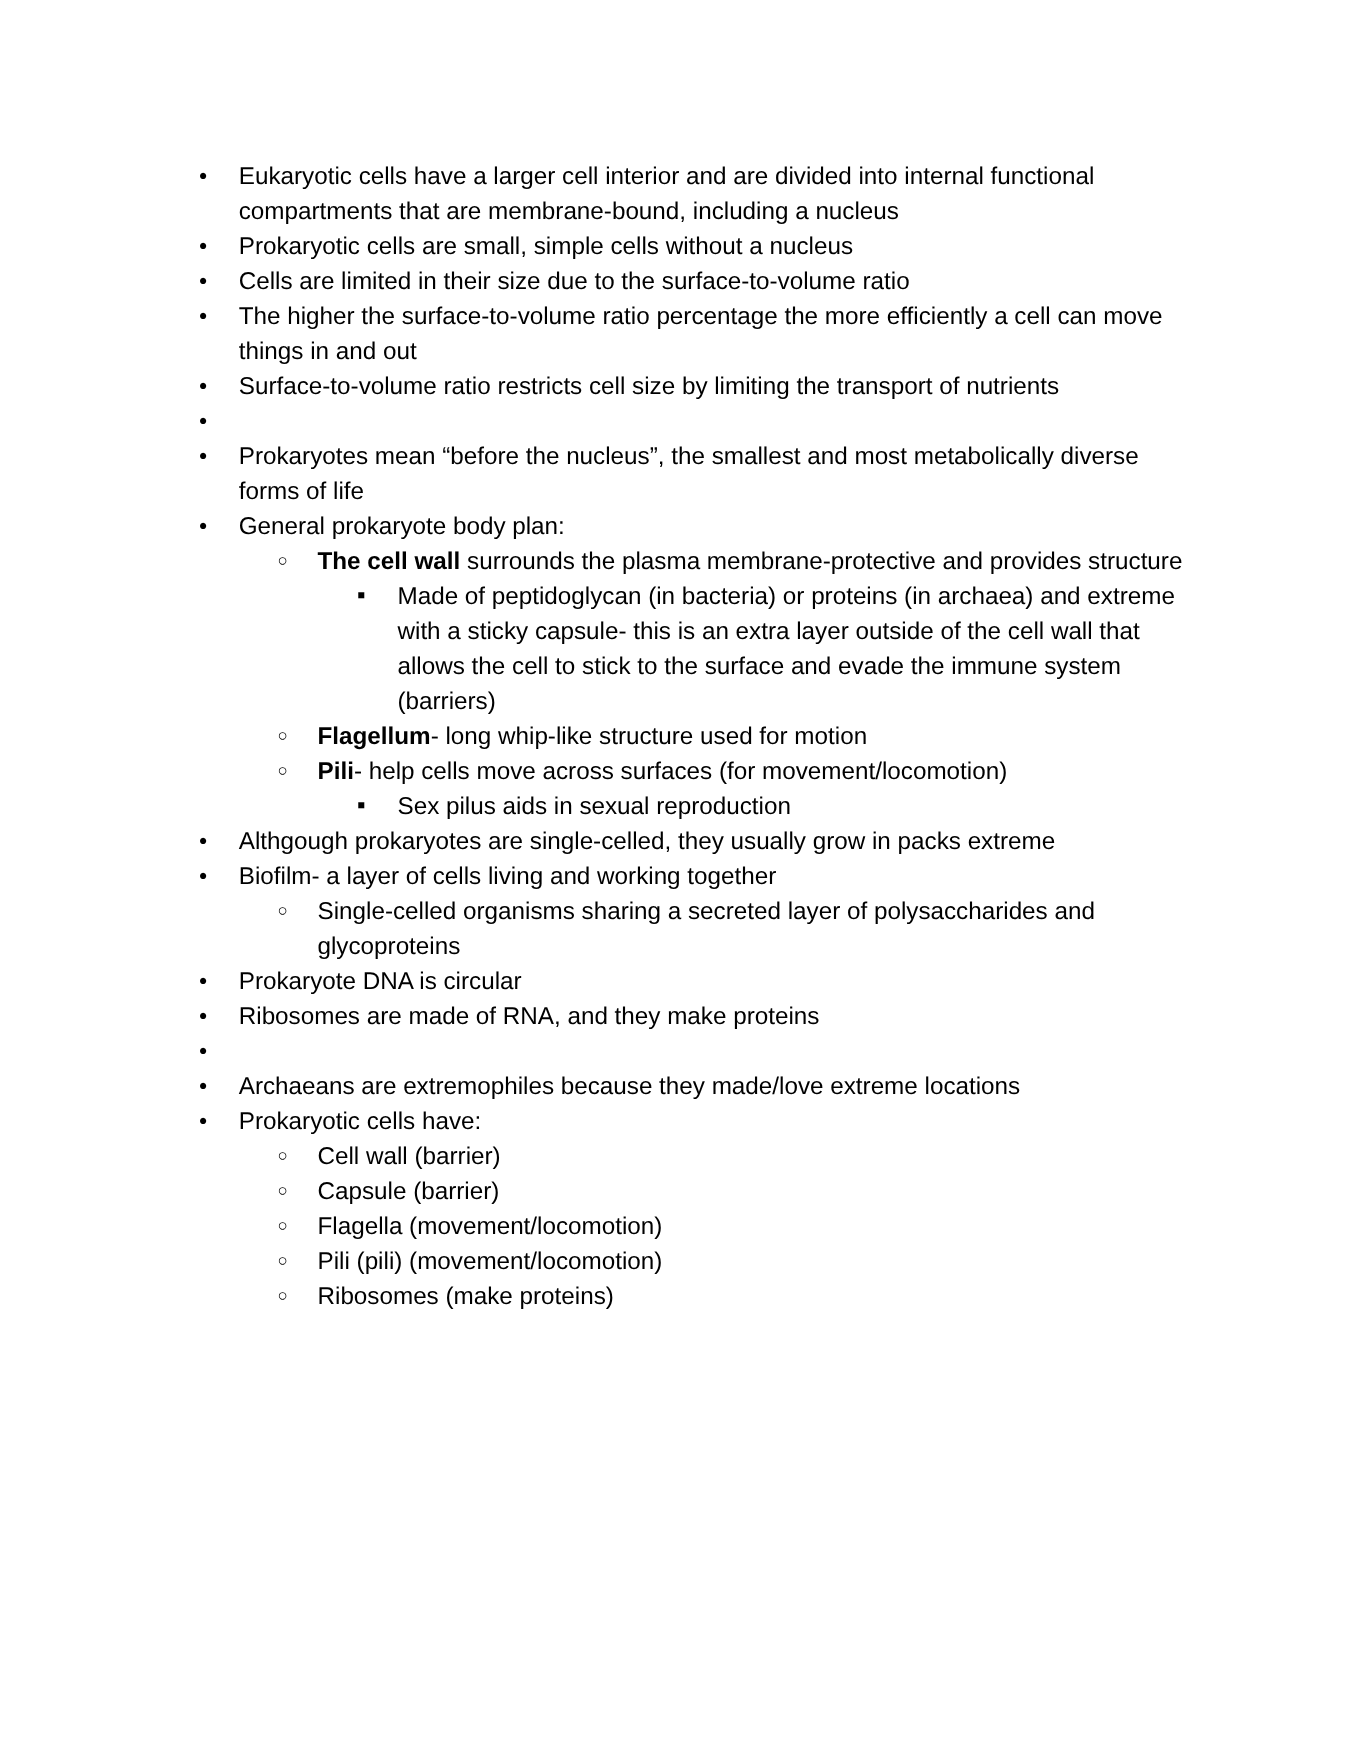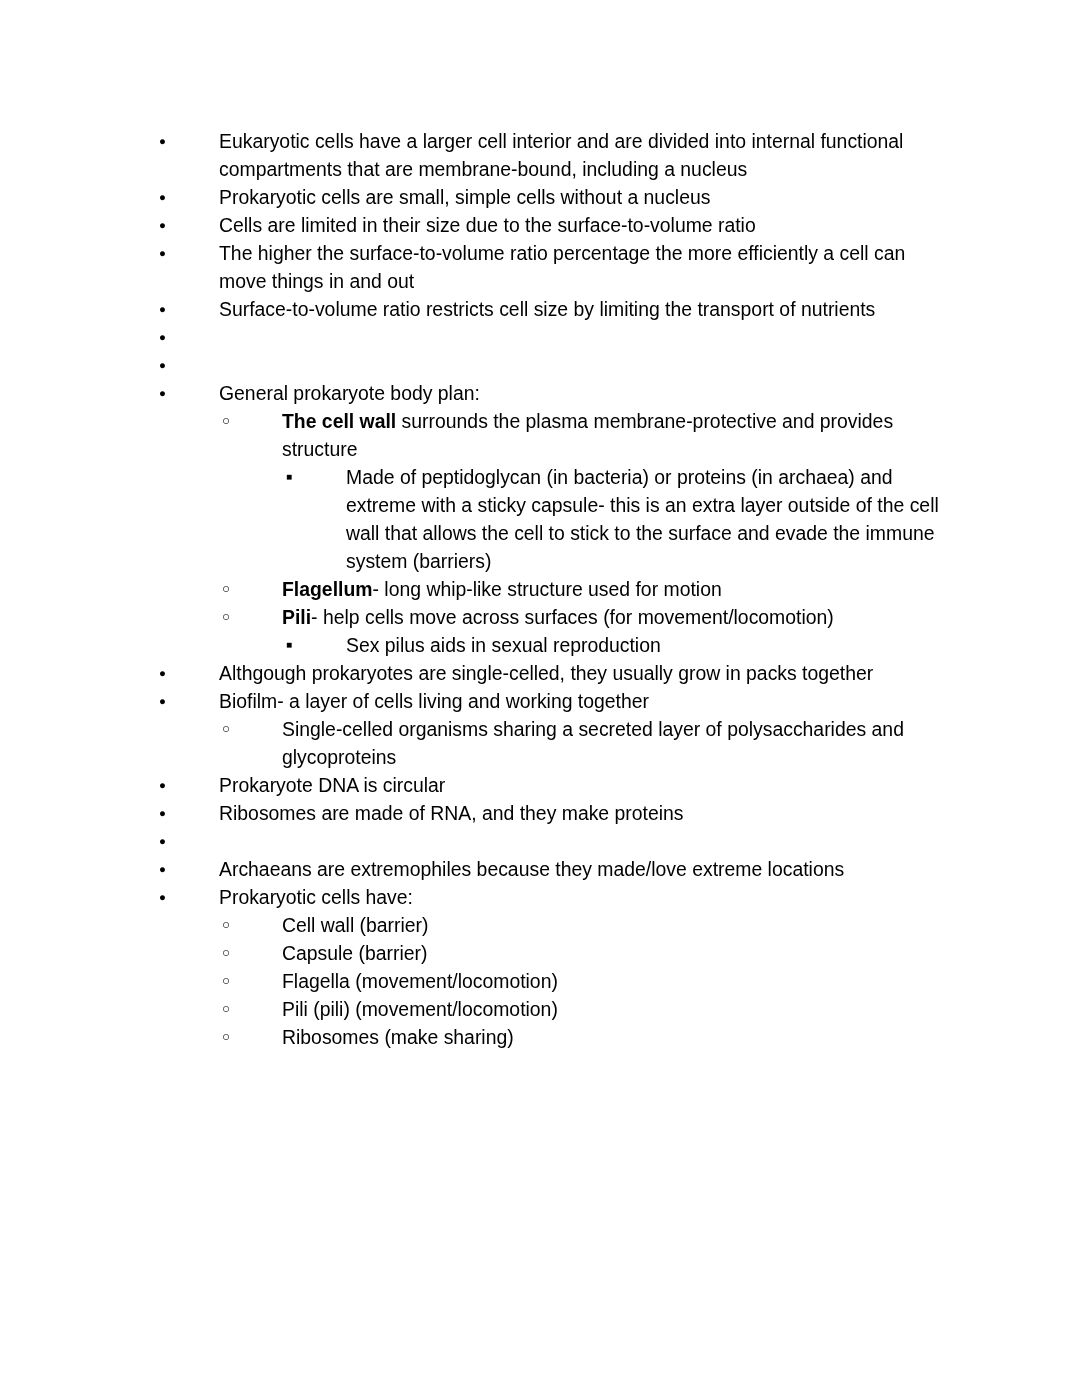"Eukaryotic cells have a larger" .text { margin-left: 28px -> none }
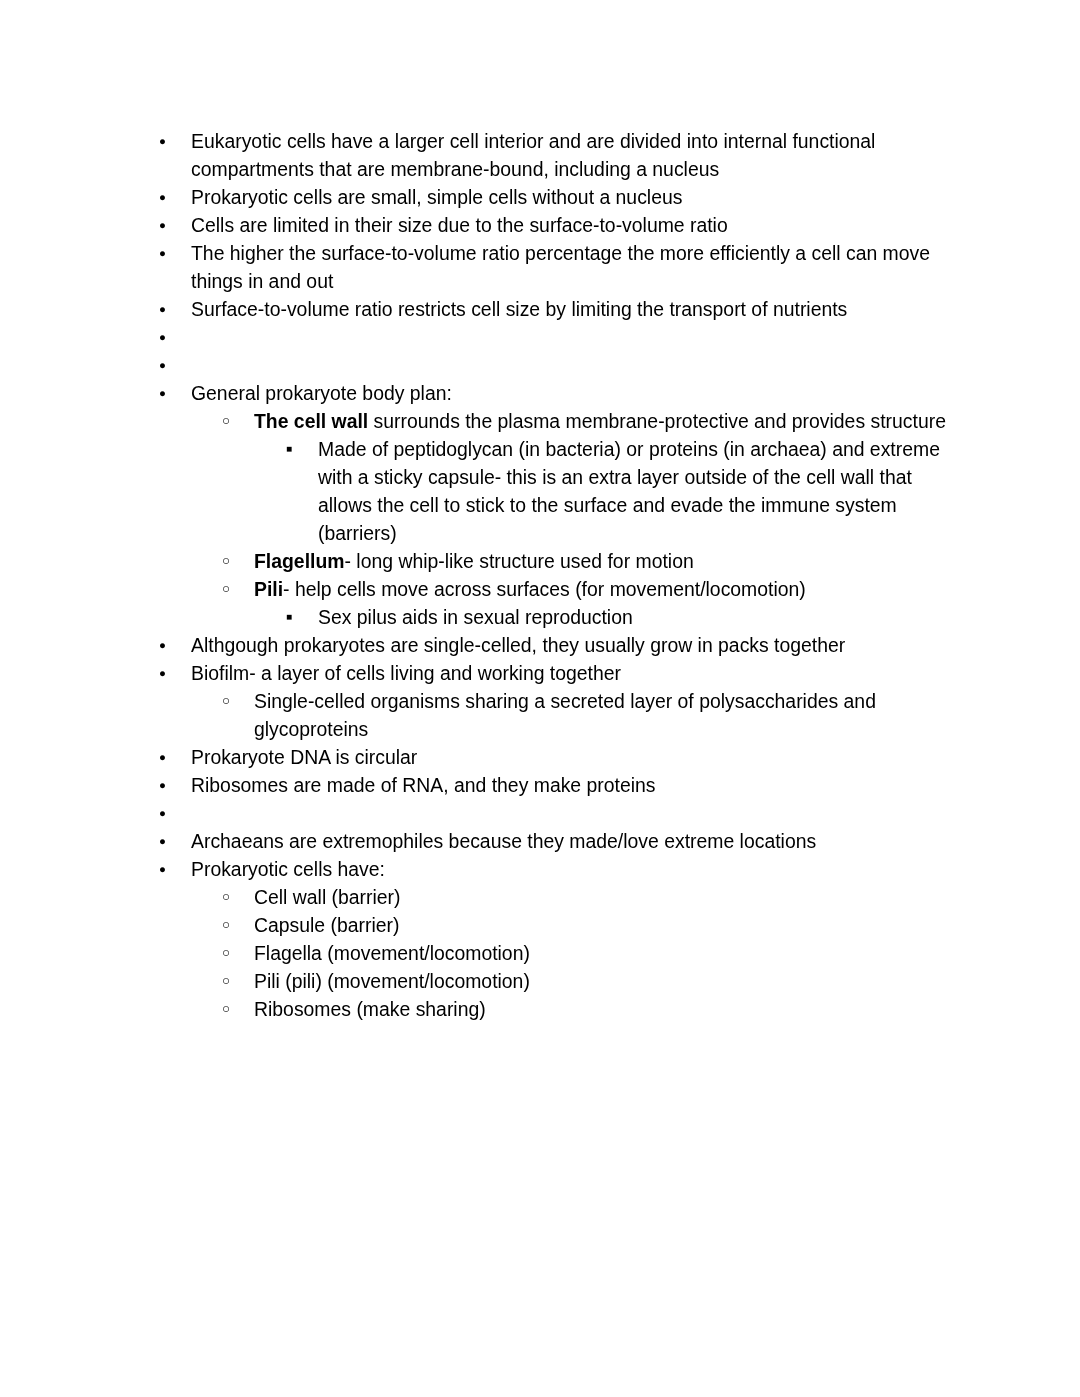"Prokaryotes mean “before the nucleus”," span.text { html: none -> <span>Prokaryotes mean “before the nucleus”, the smallest and most metabolically diverse forms of life</span> }
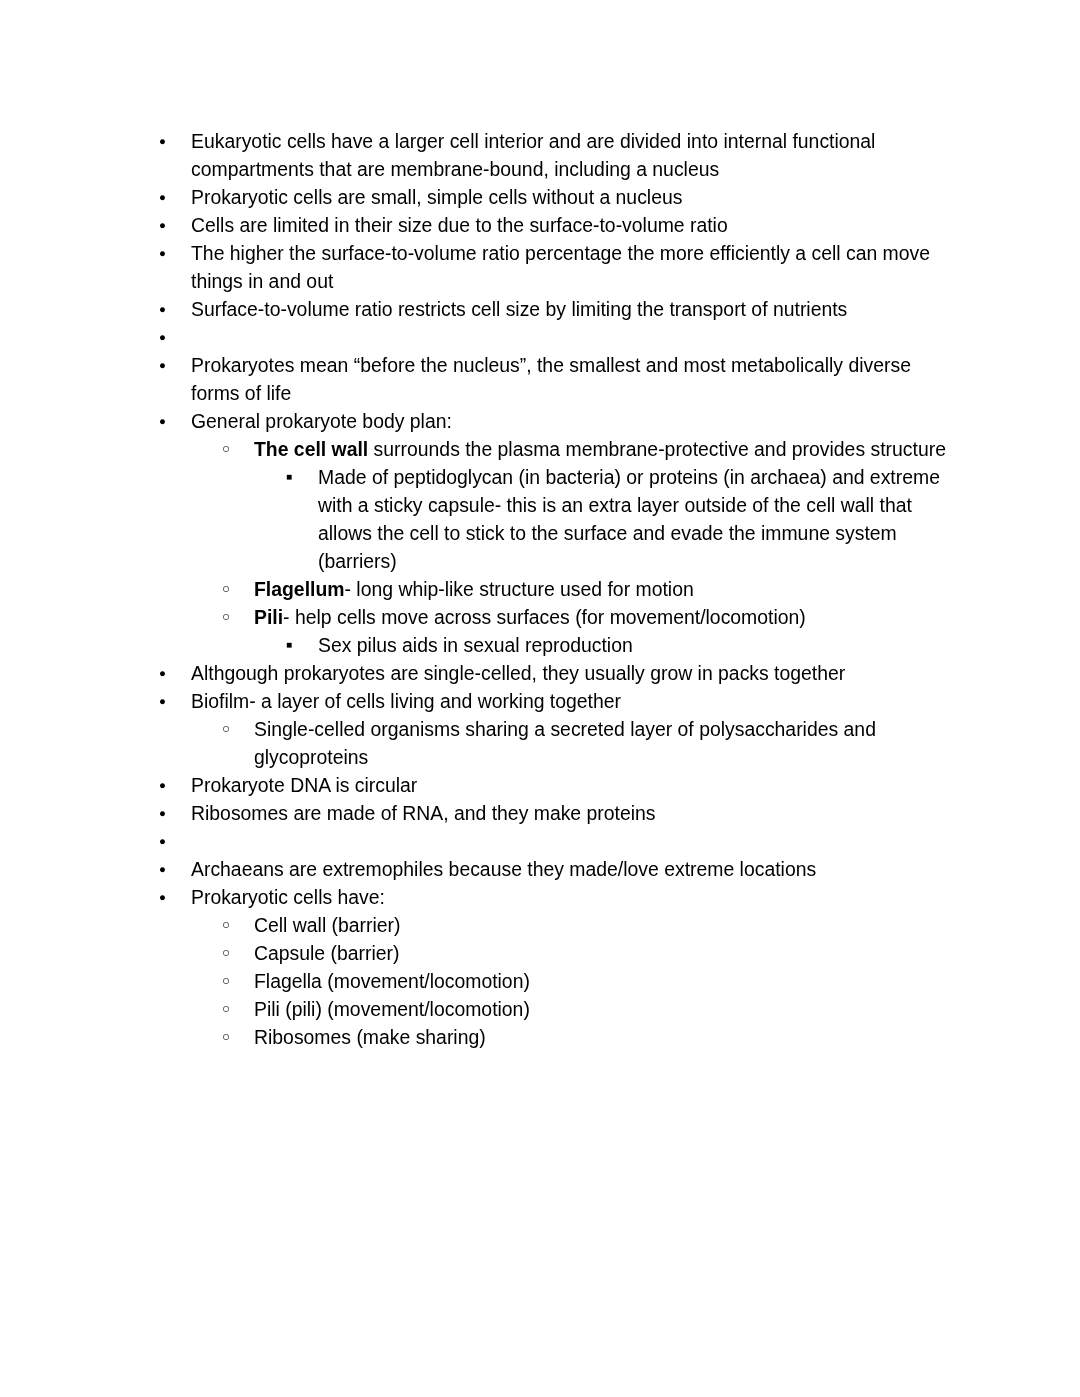"Althgough prokaryotes are single-celled," span.text { text: together -> extreme }
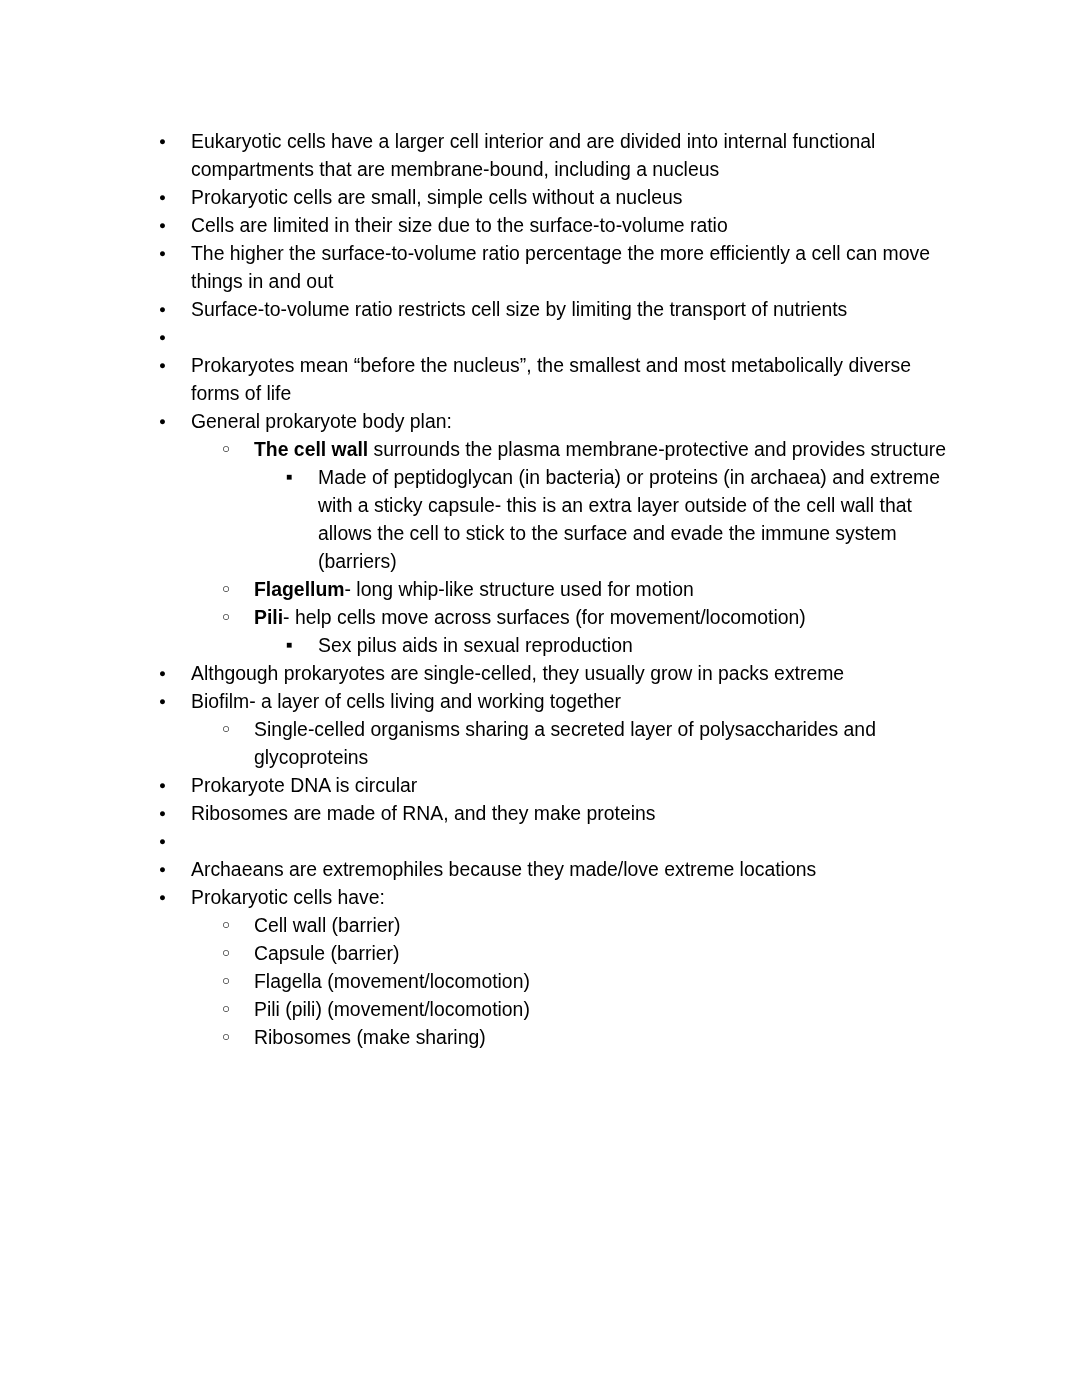"Ribosomes (make sharing)" span.text { text: sharing -> proteins }
